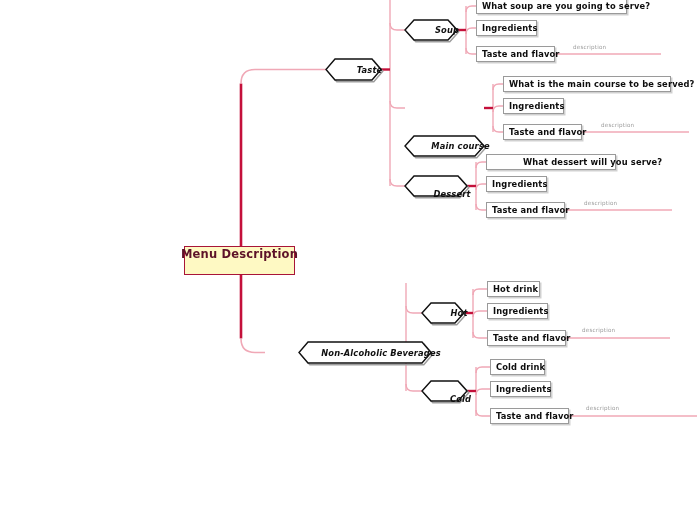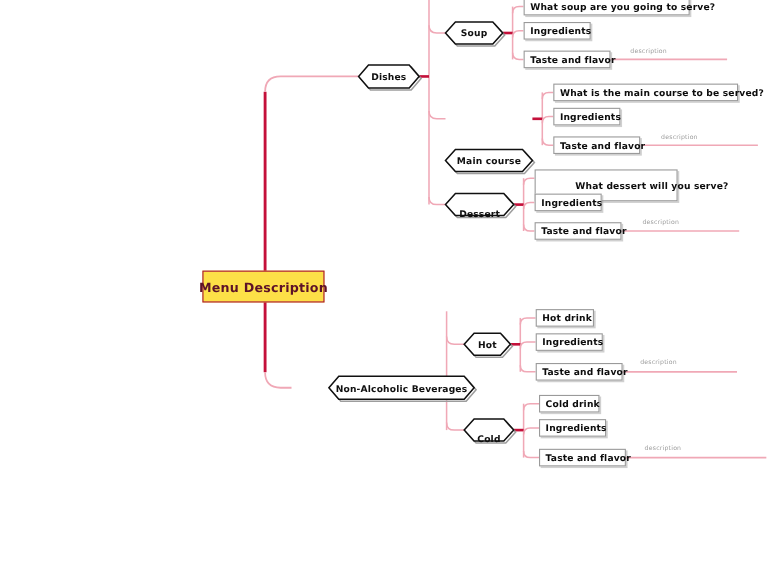"Soup" .hex-node .hex-label { font-style: none -> italic; left: 0 -> 16px }
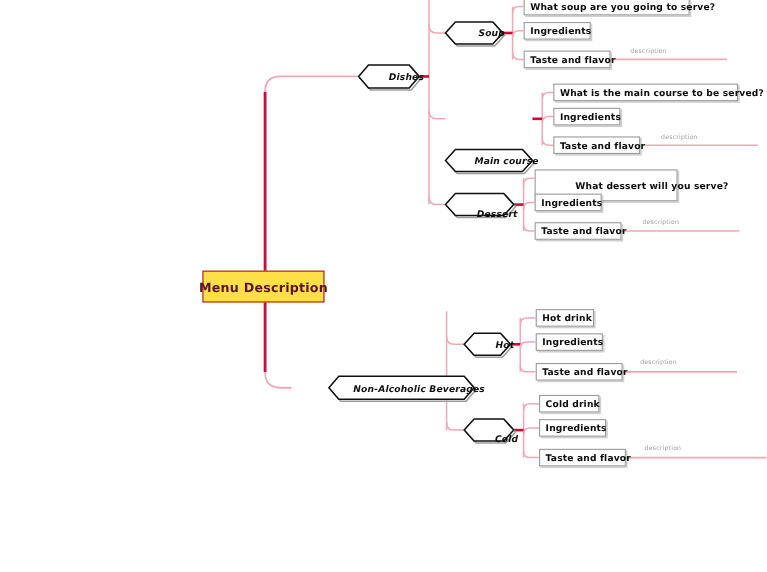"Dishes" span.hex-label { text: Dishes -> Taste }
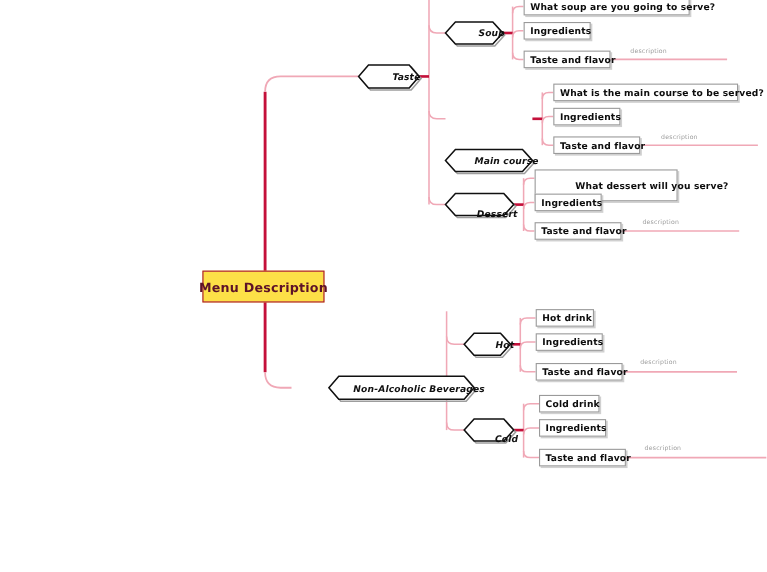"What dessert will you serve?" div.leaf-node { height: 29px -> 16px }
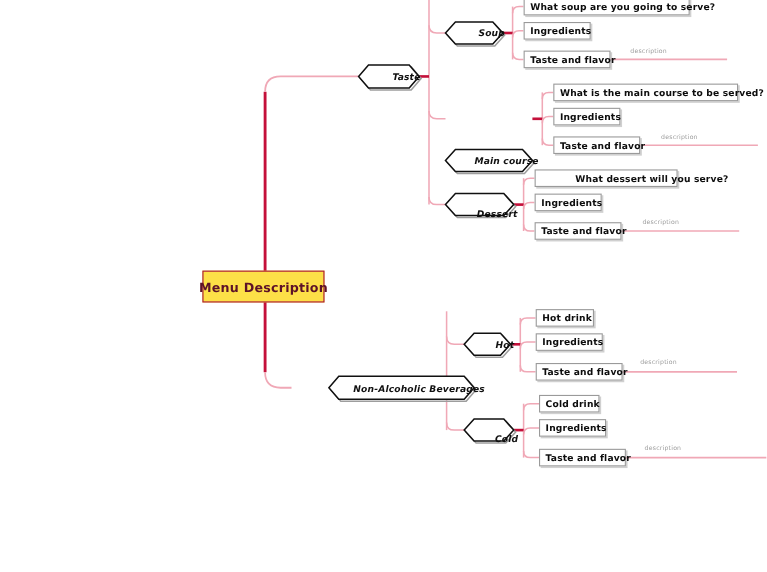"Menu Description" .root-node { align-items: center -> flex-start; background: #fde047 -> #fef9c3 }
